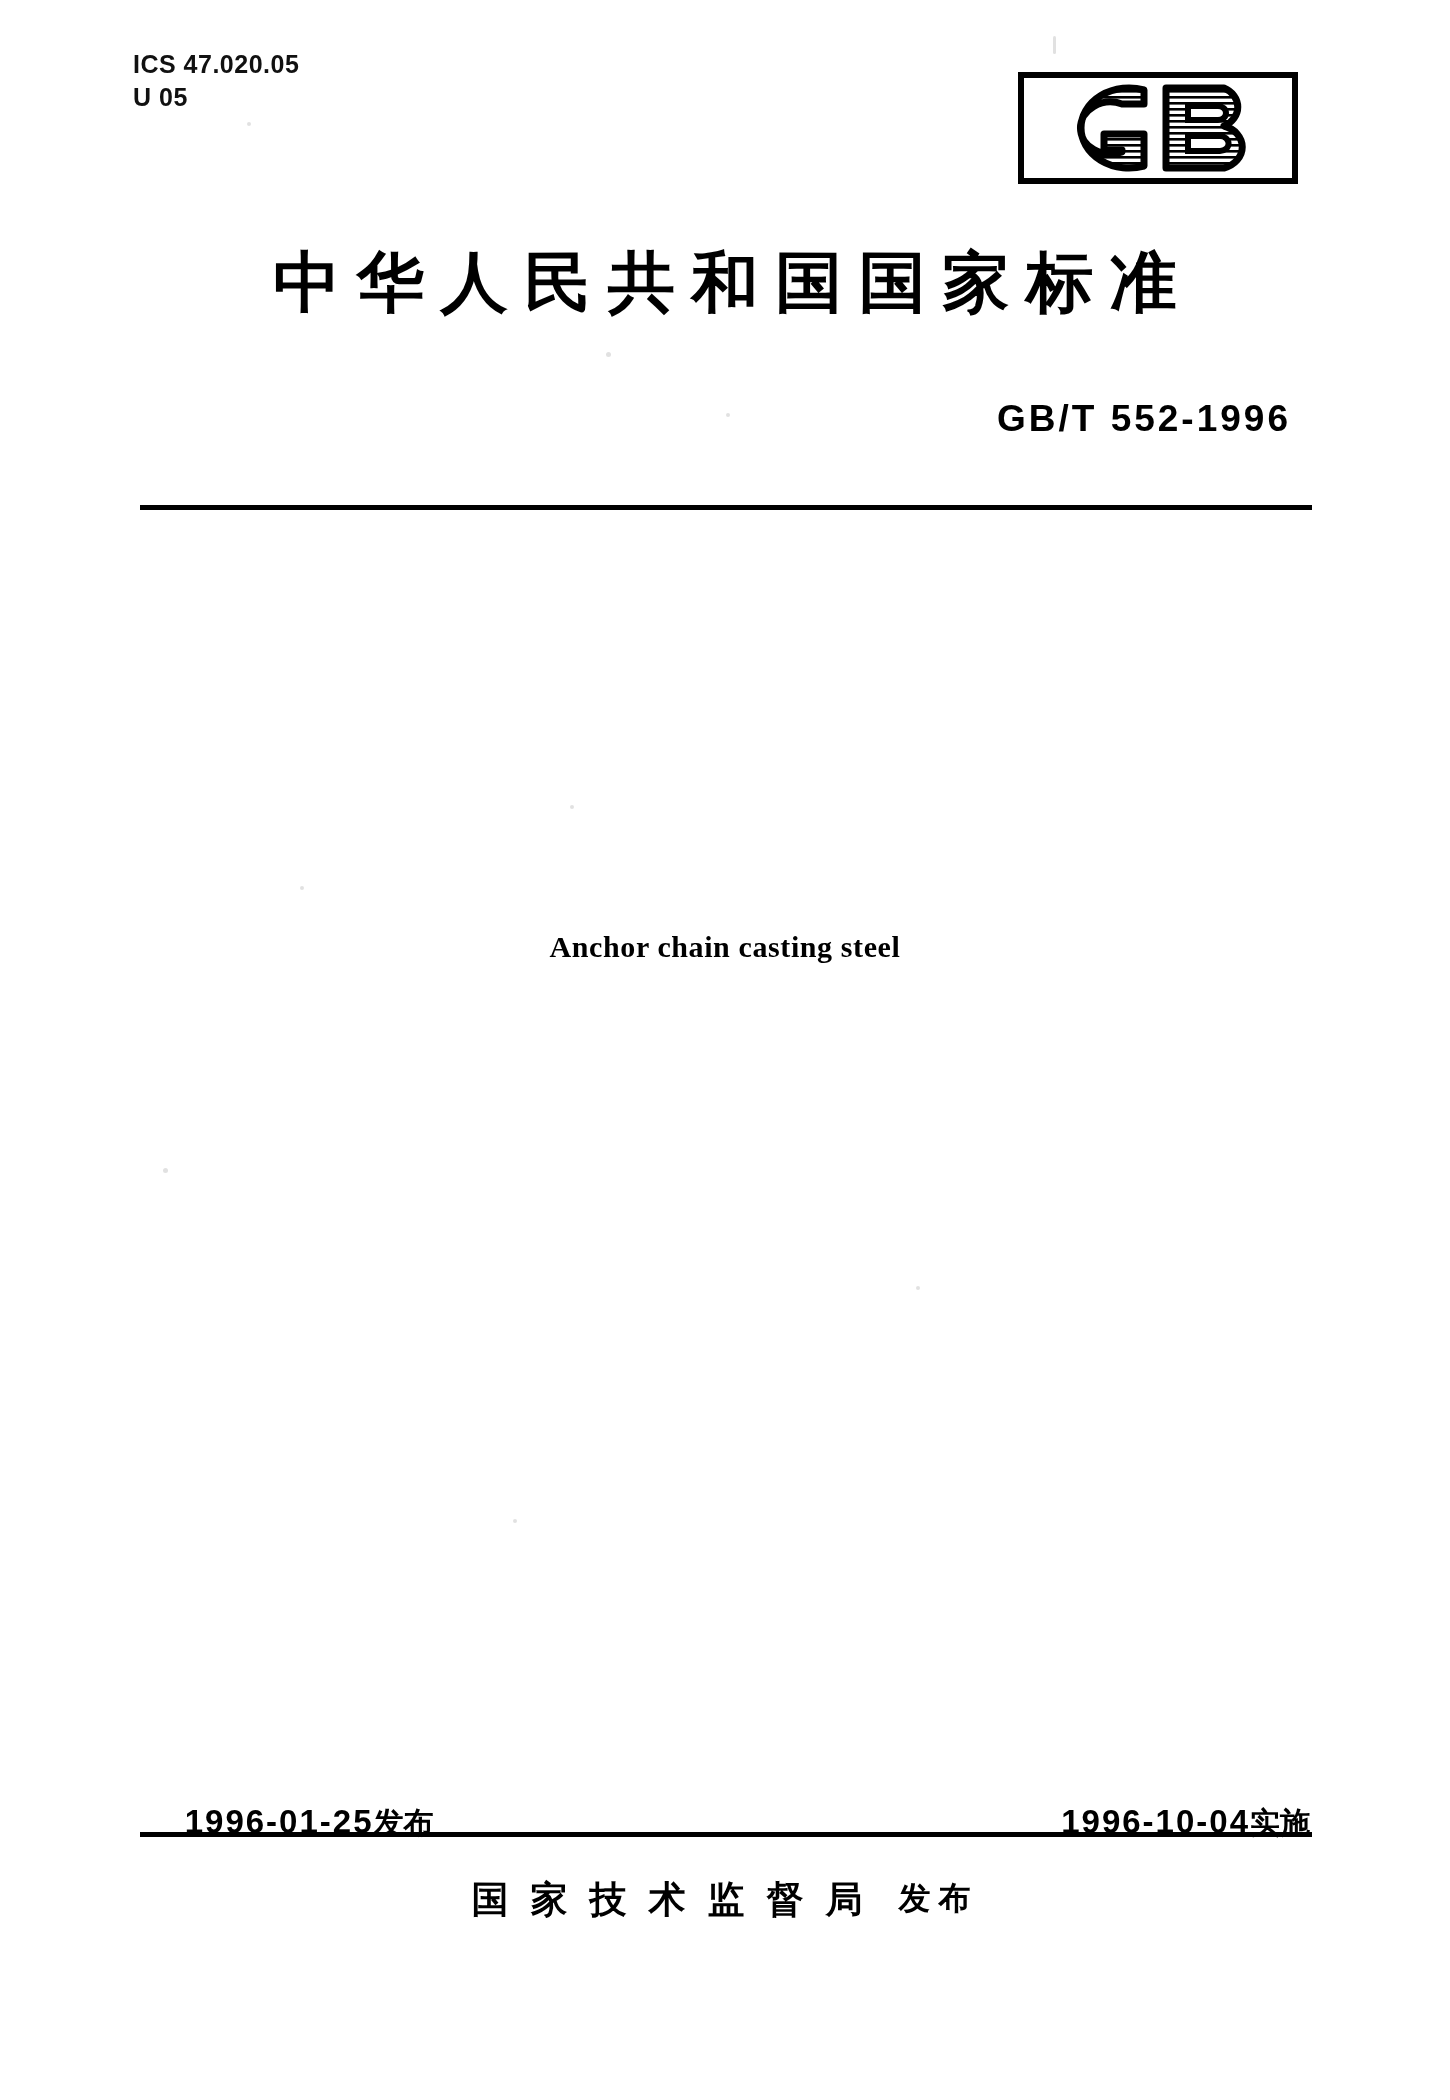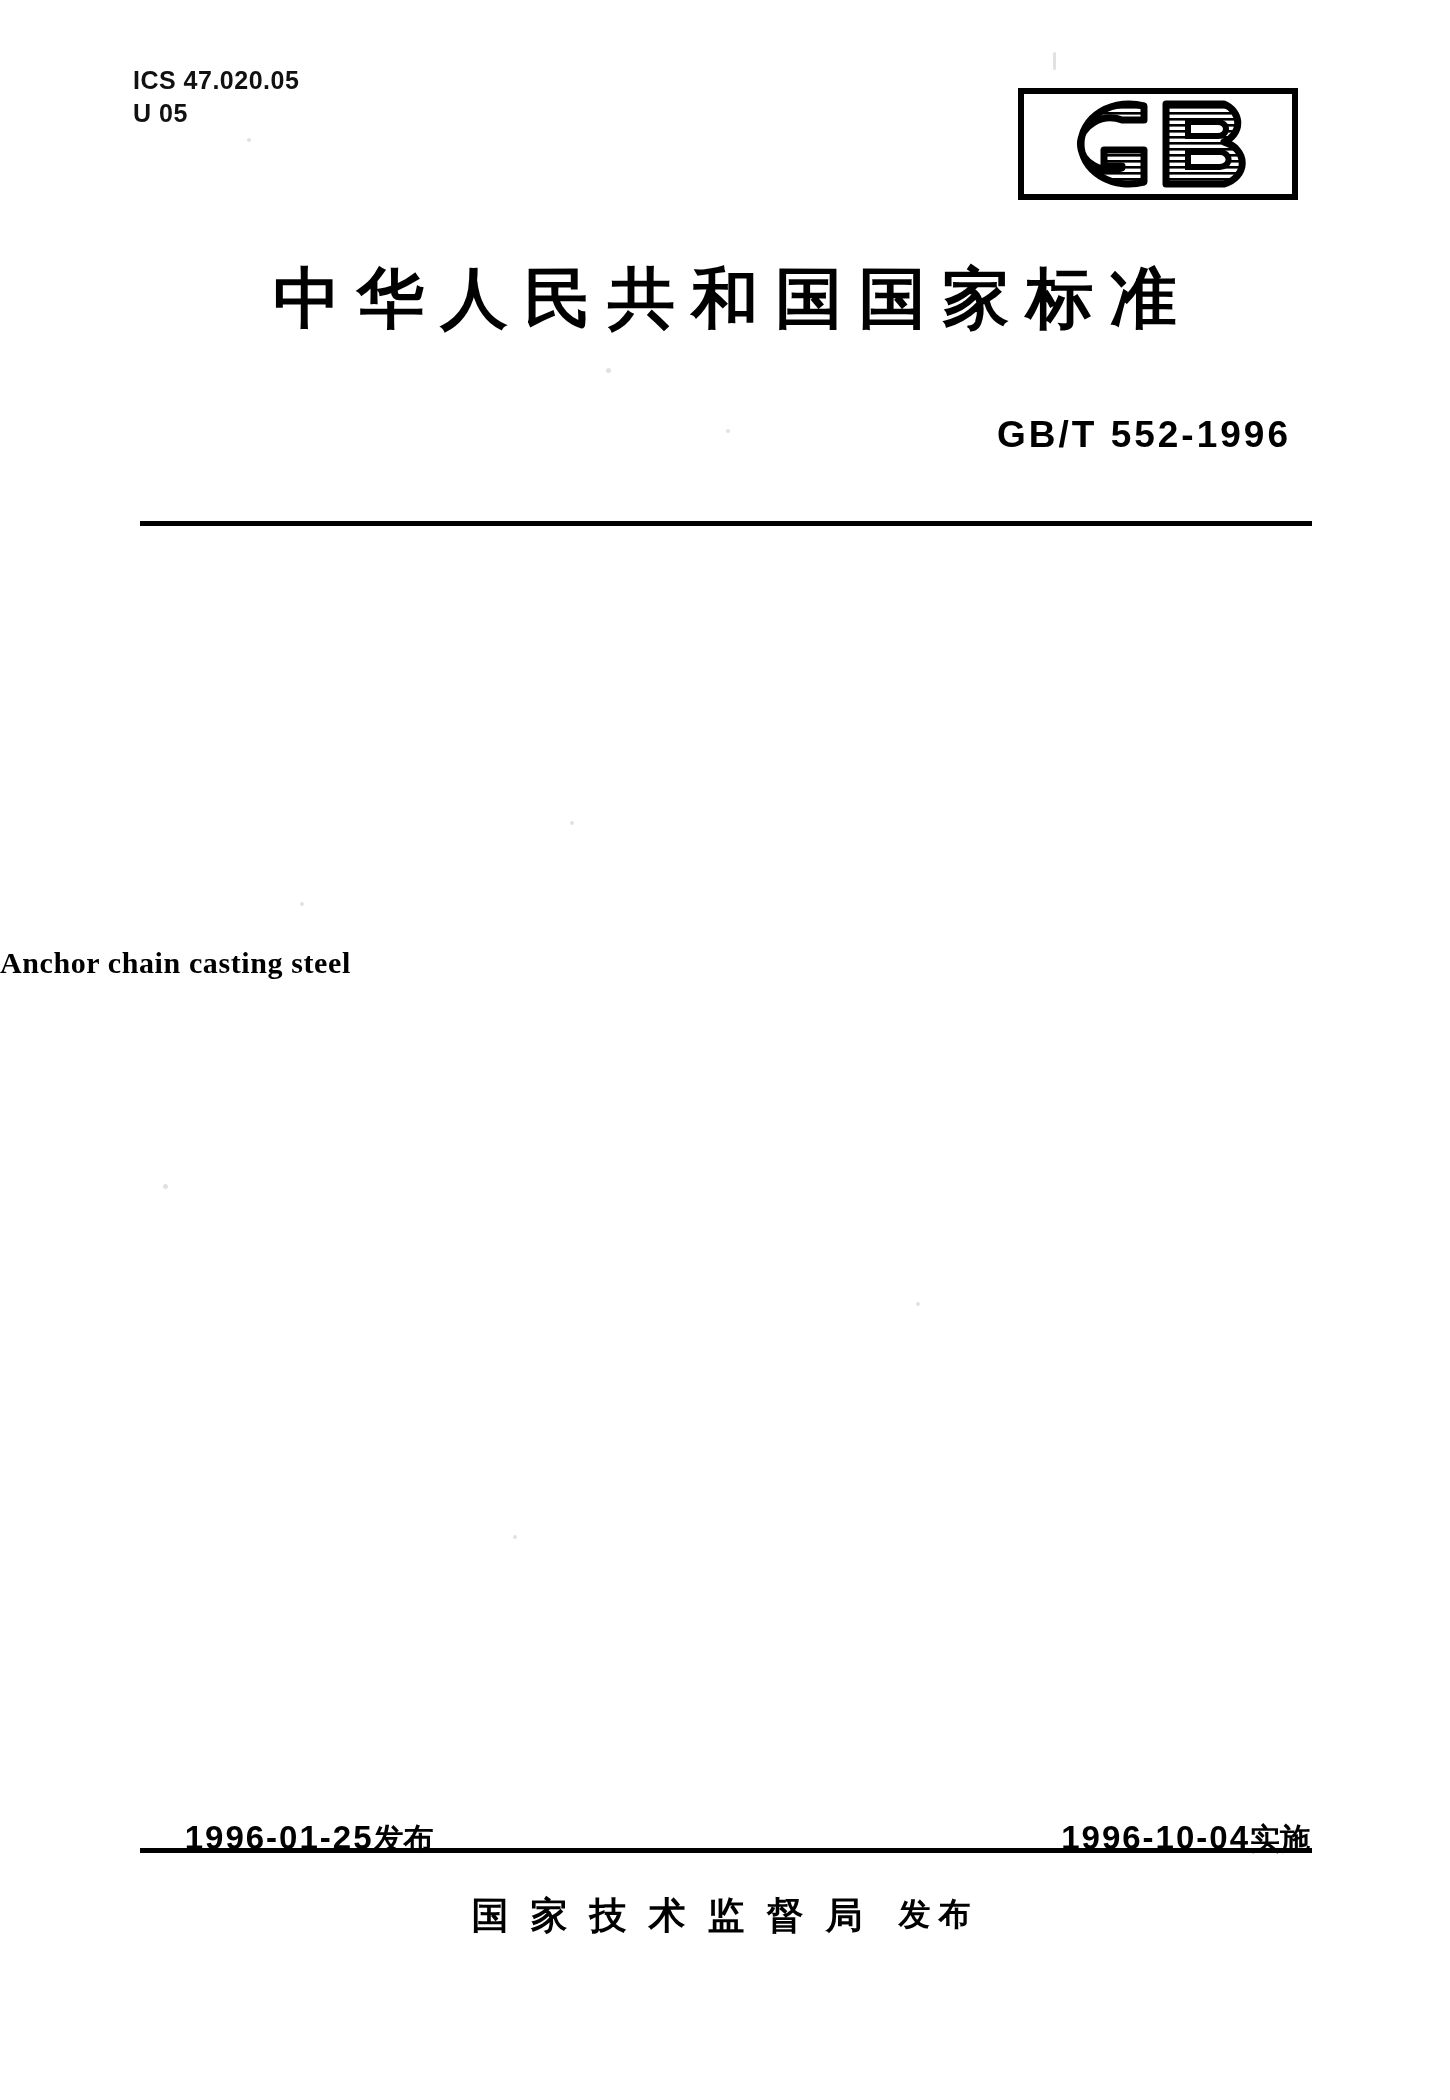"ICS 47.020.05" .page { margin-top: 16px -> none }
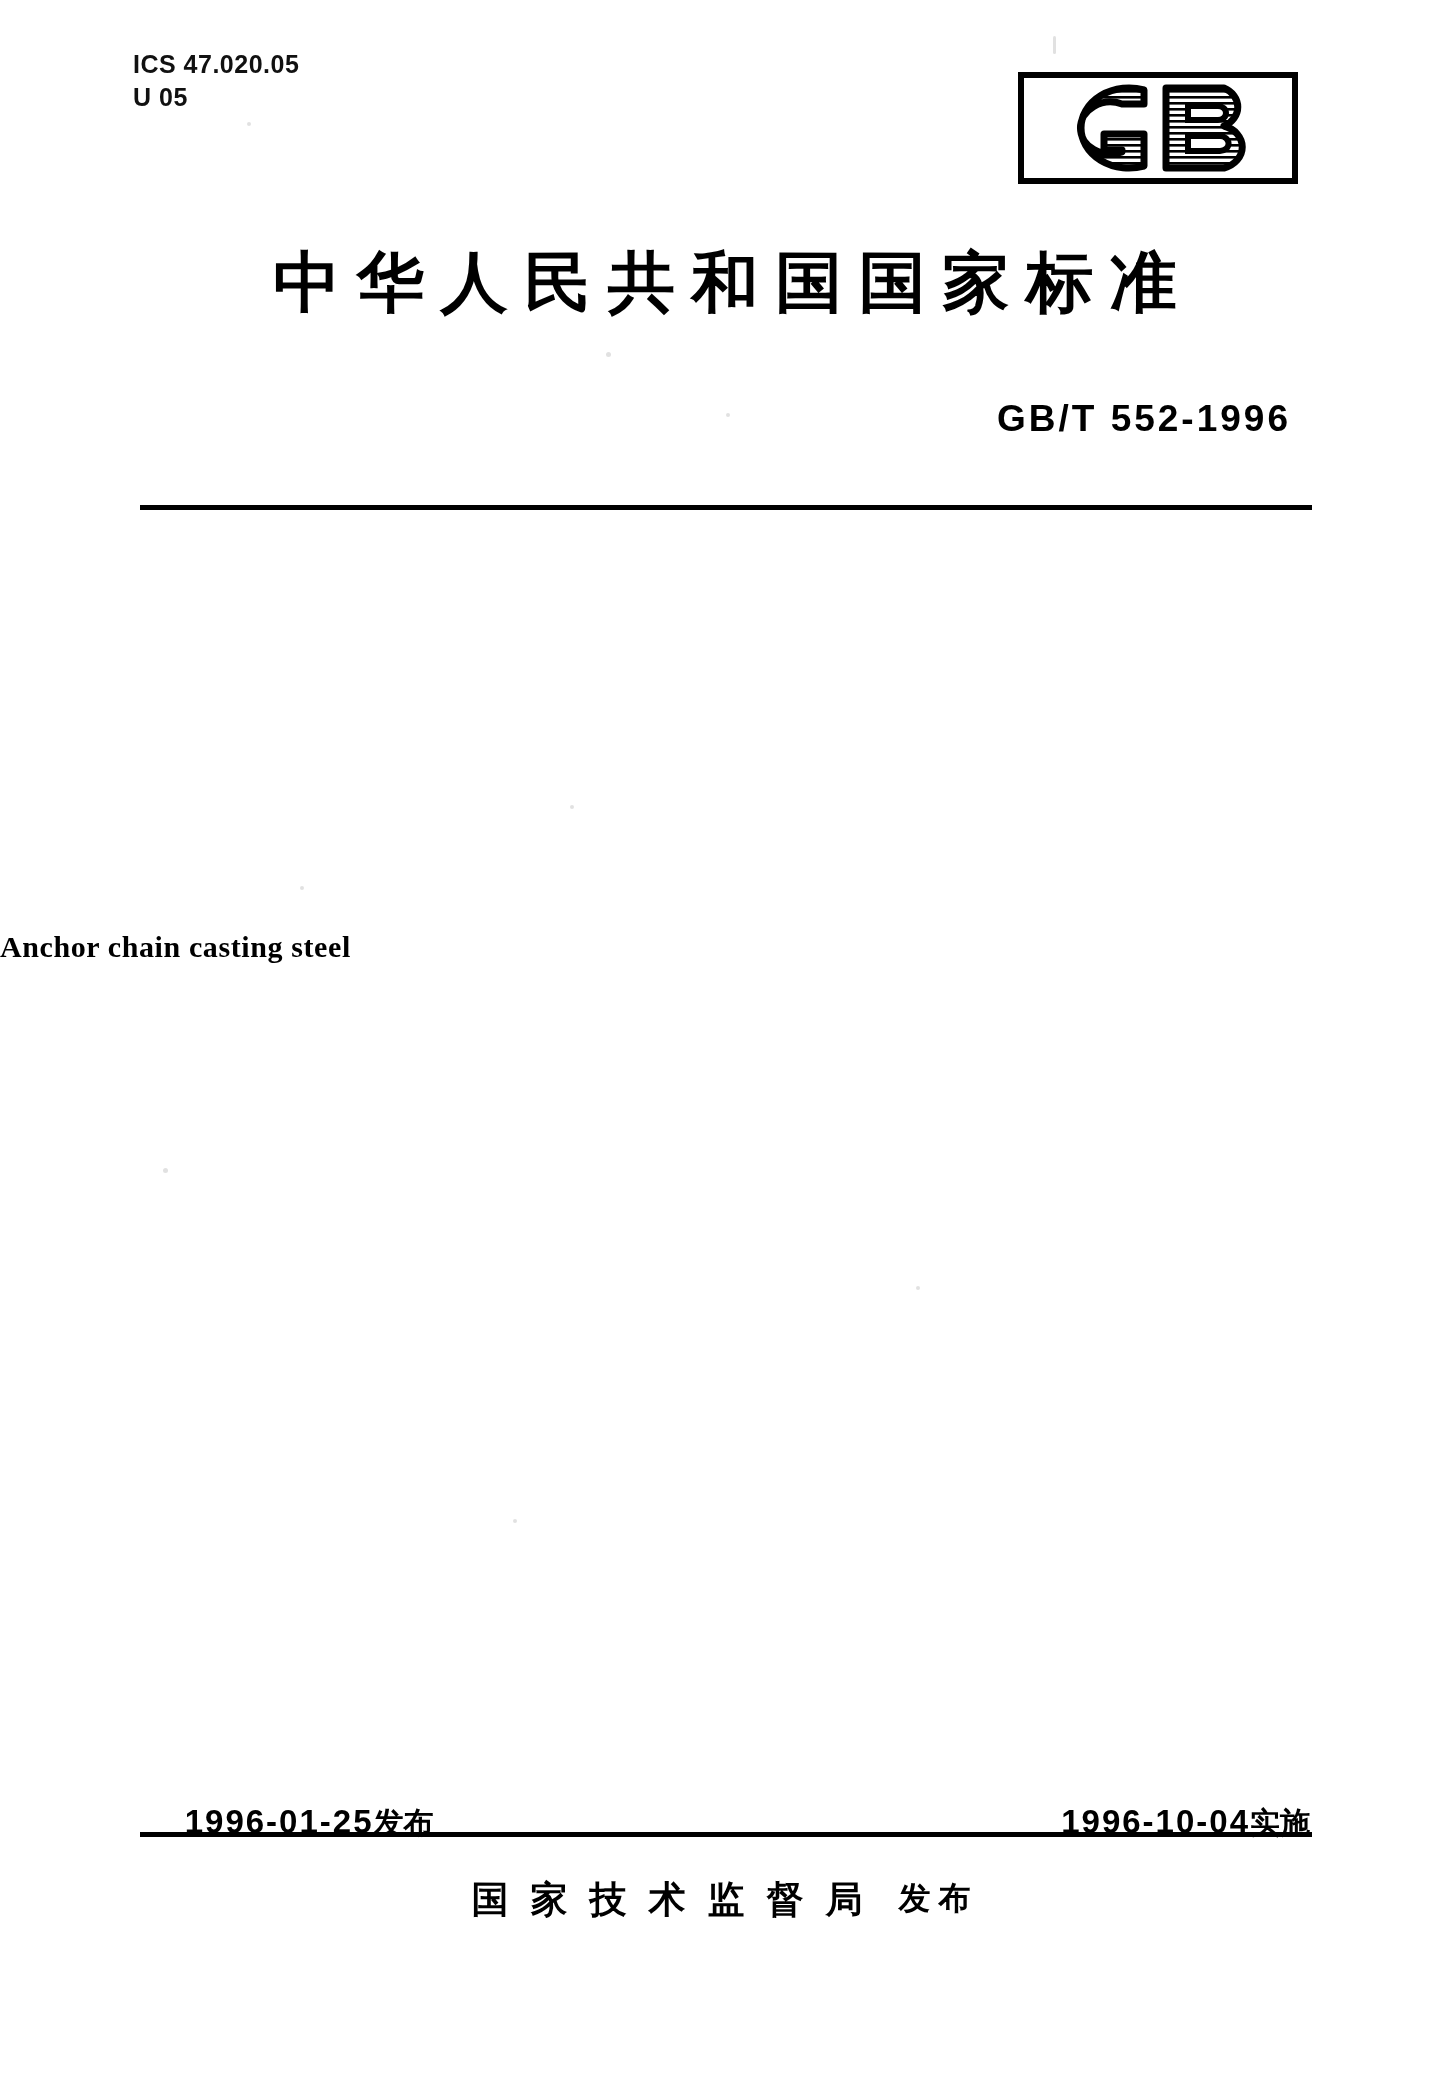"Anchor chain casting steel" .title-en { text-align: left -> center }
